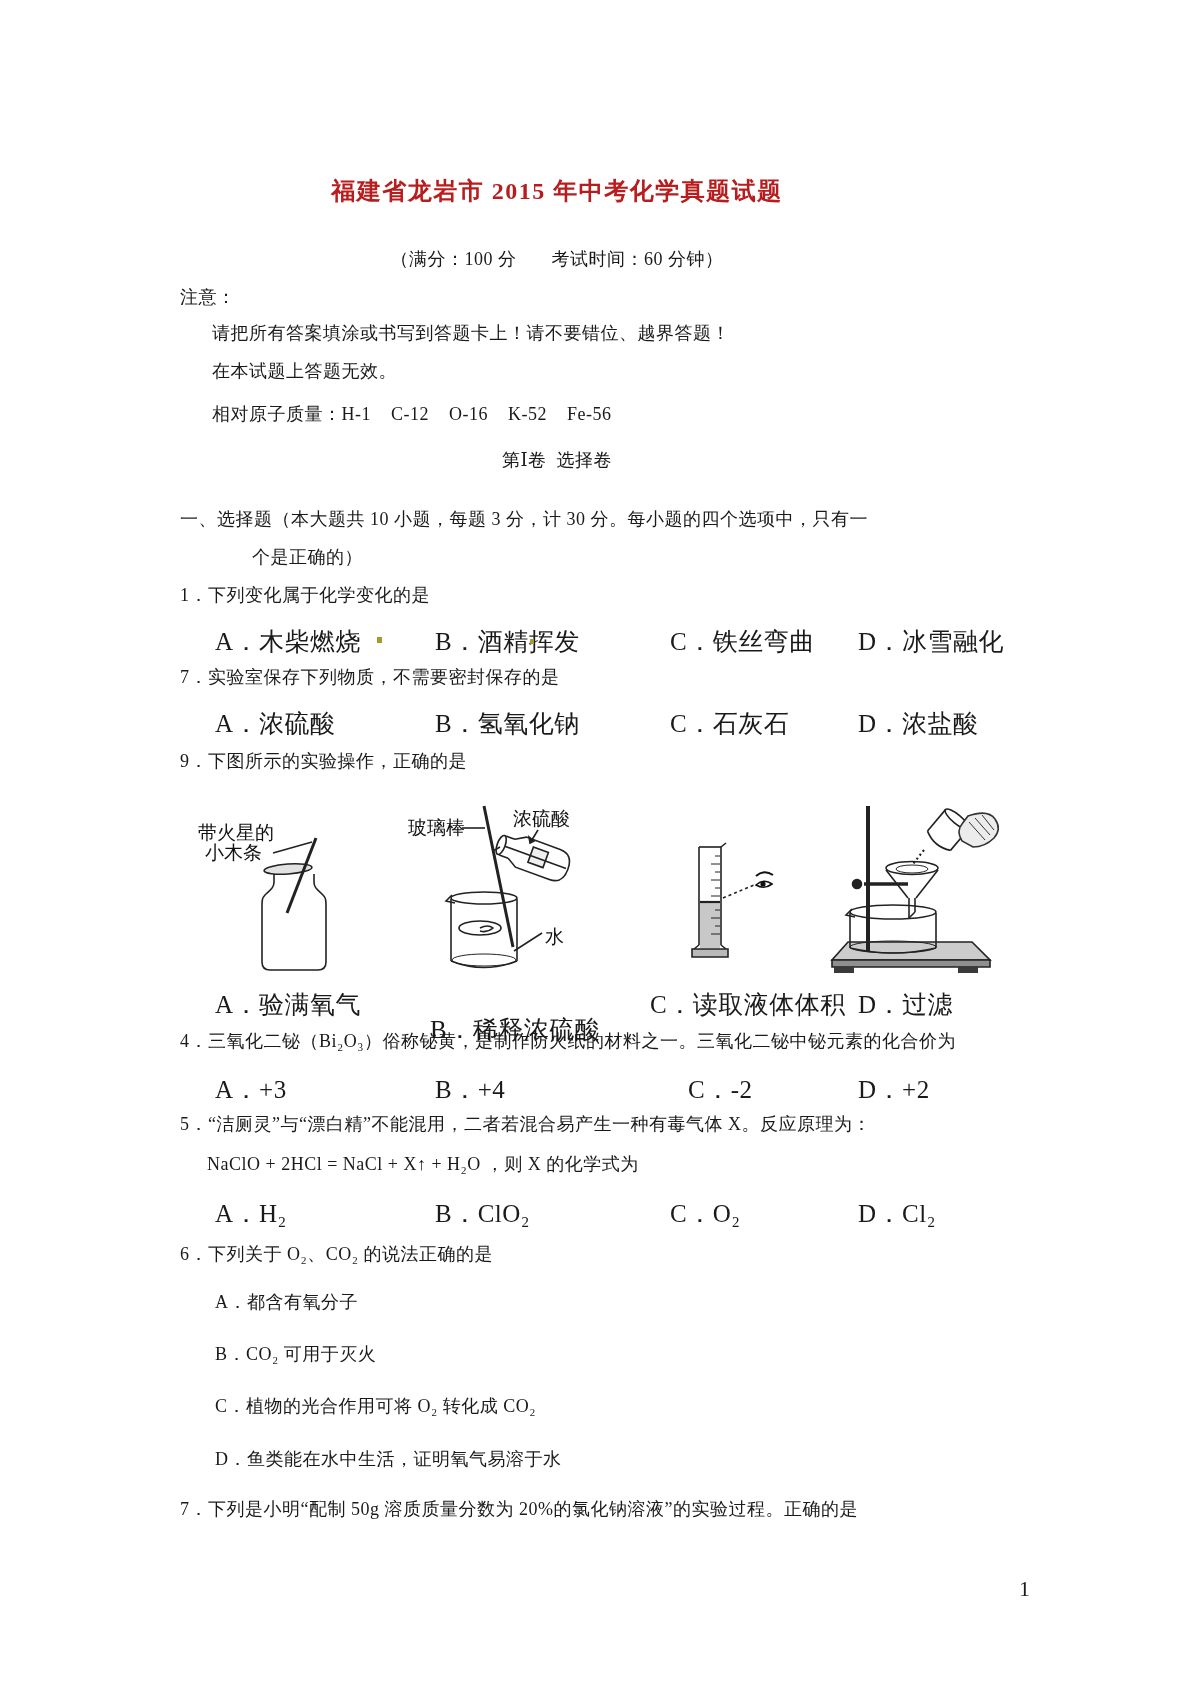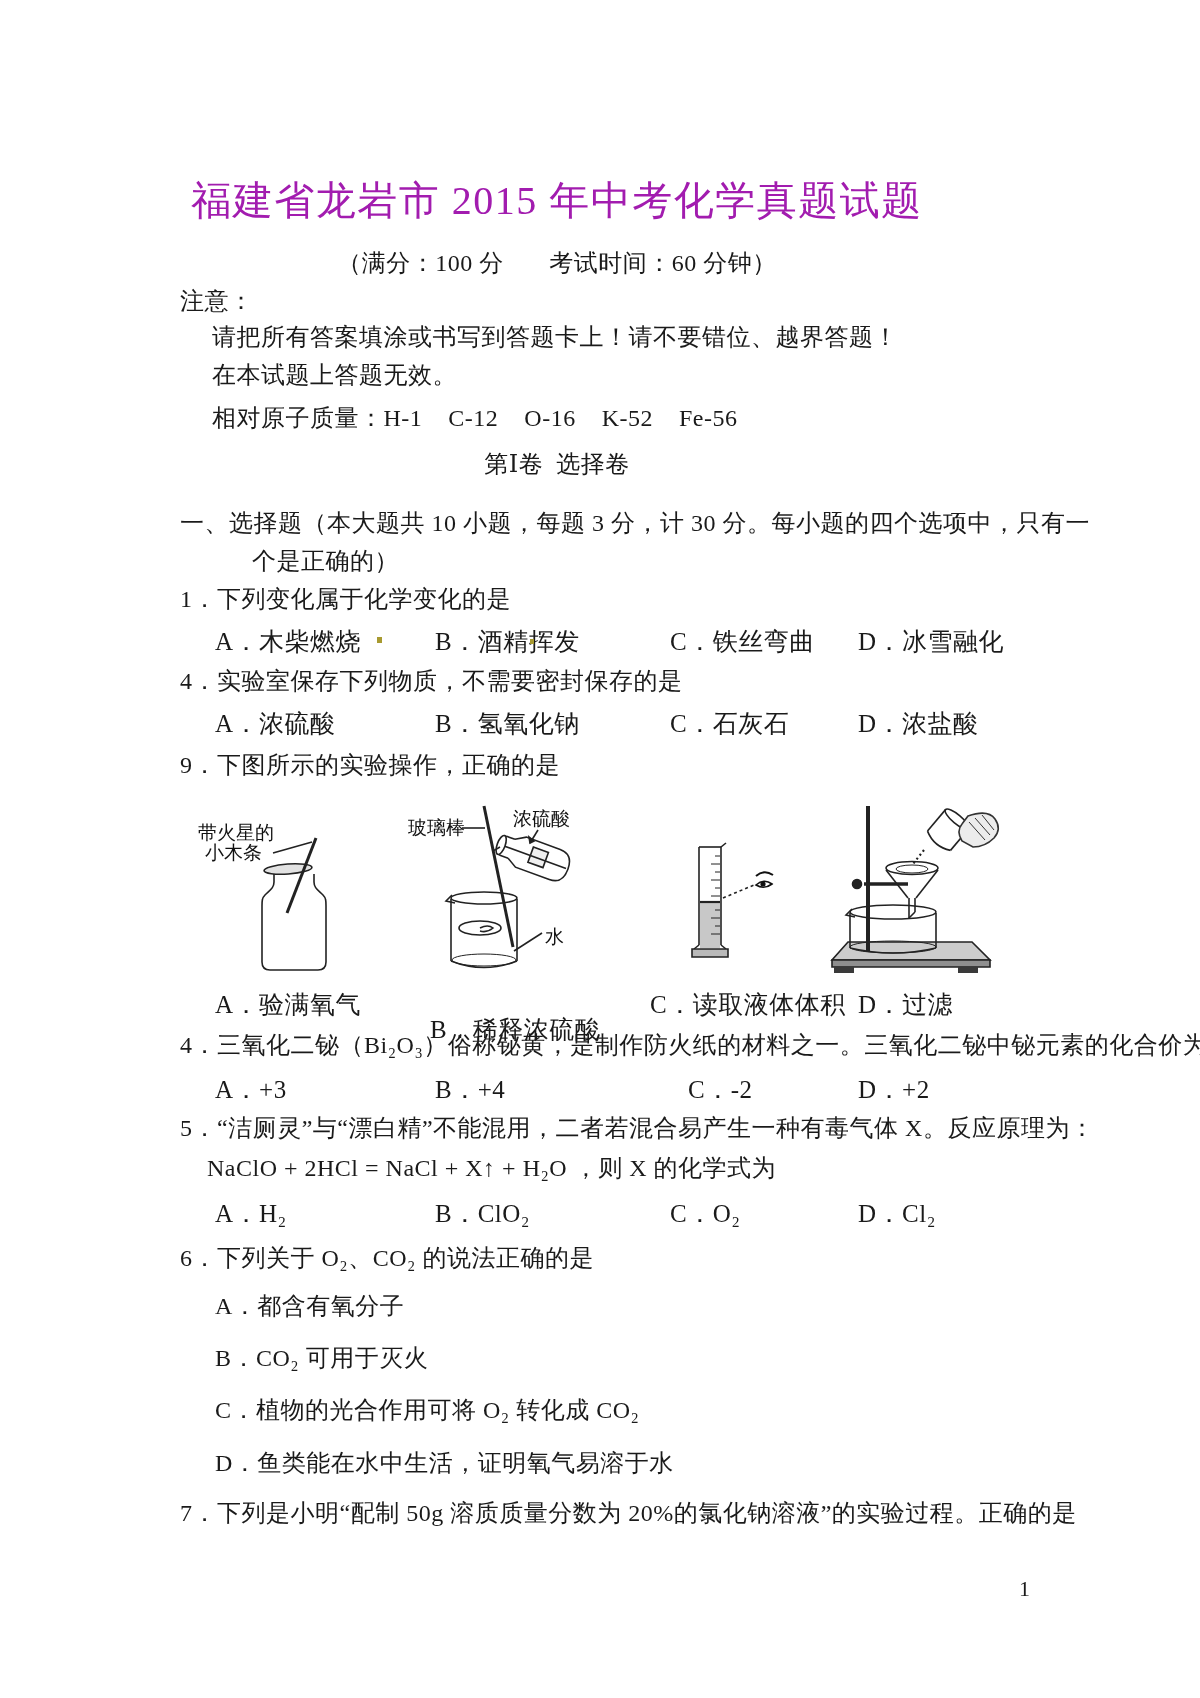"福建省龙岩市 2015 年中考化学真题试题" .doc-title { color: #a21caf -> #b91c1c; font-size: 40px -> 24px; font-weight: normal -> bold }
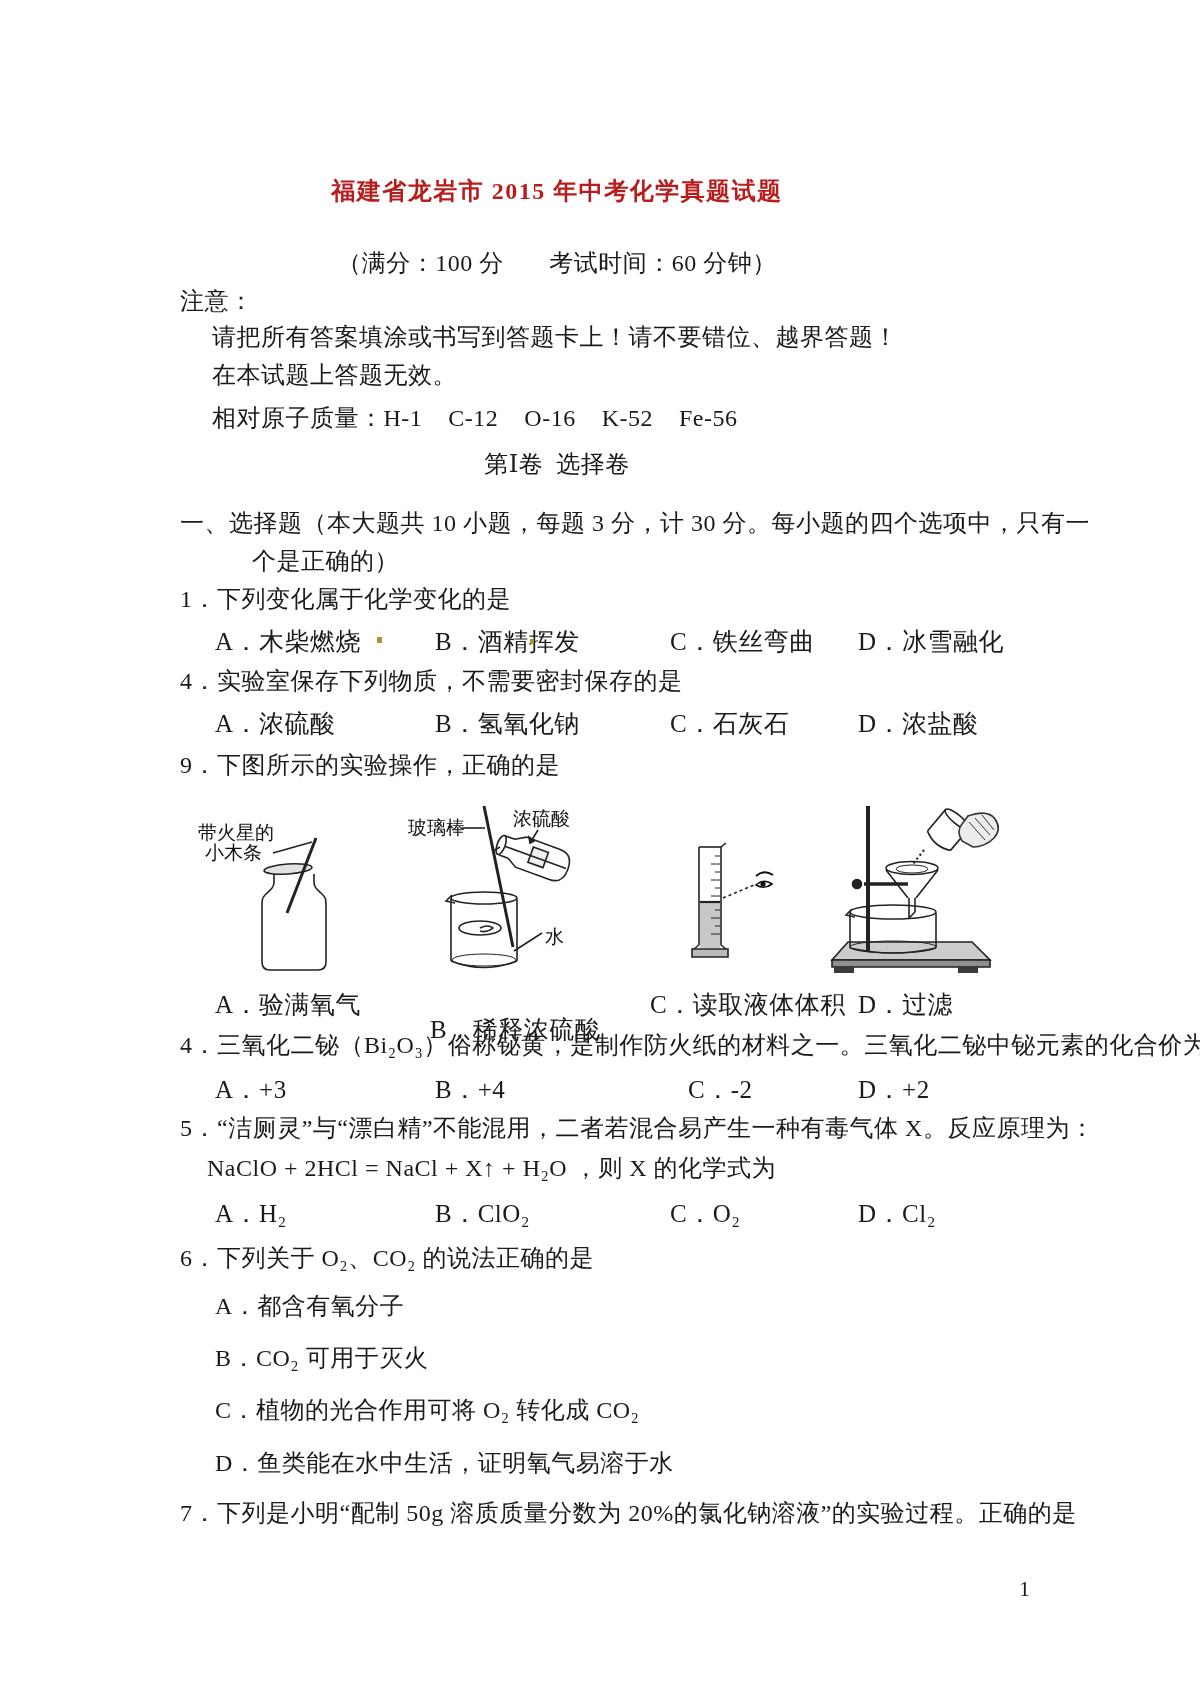"（满分：100 分 考试时间：60 分钟）" .ln { font-size: 24px -> 18px }
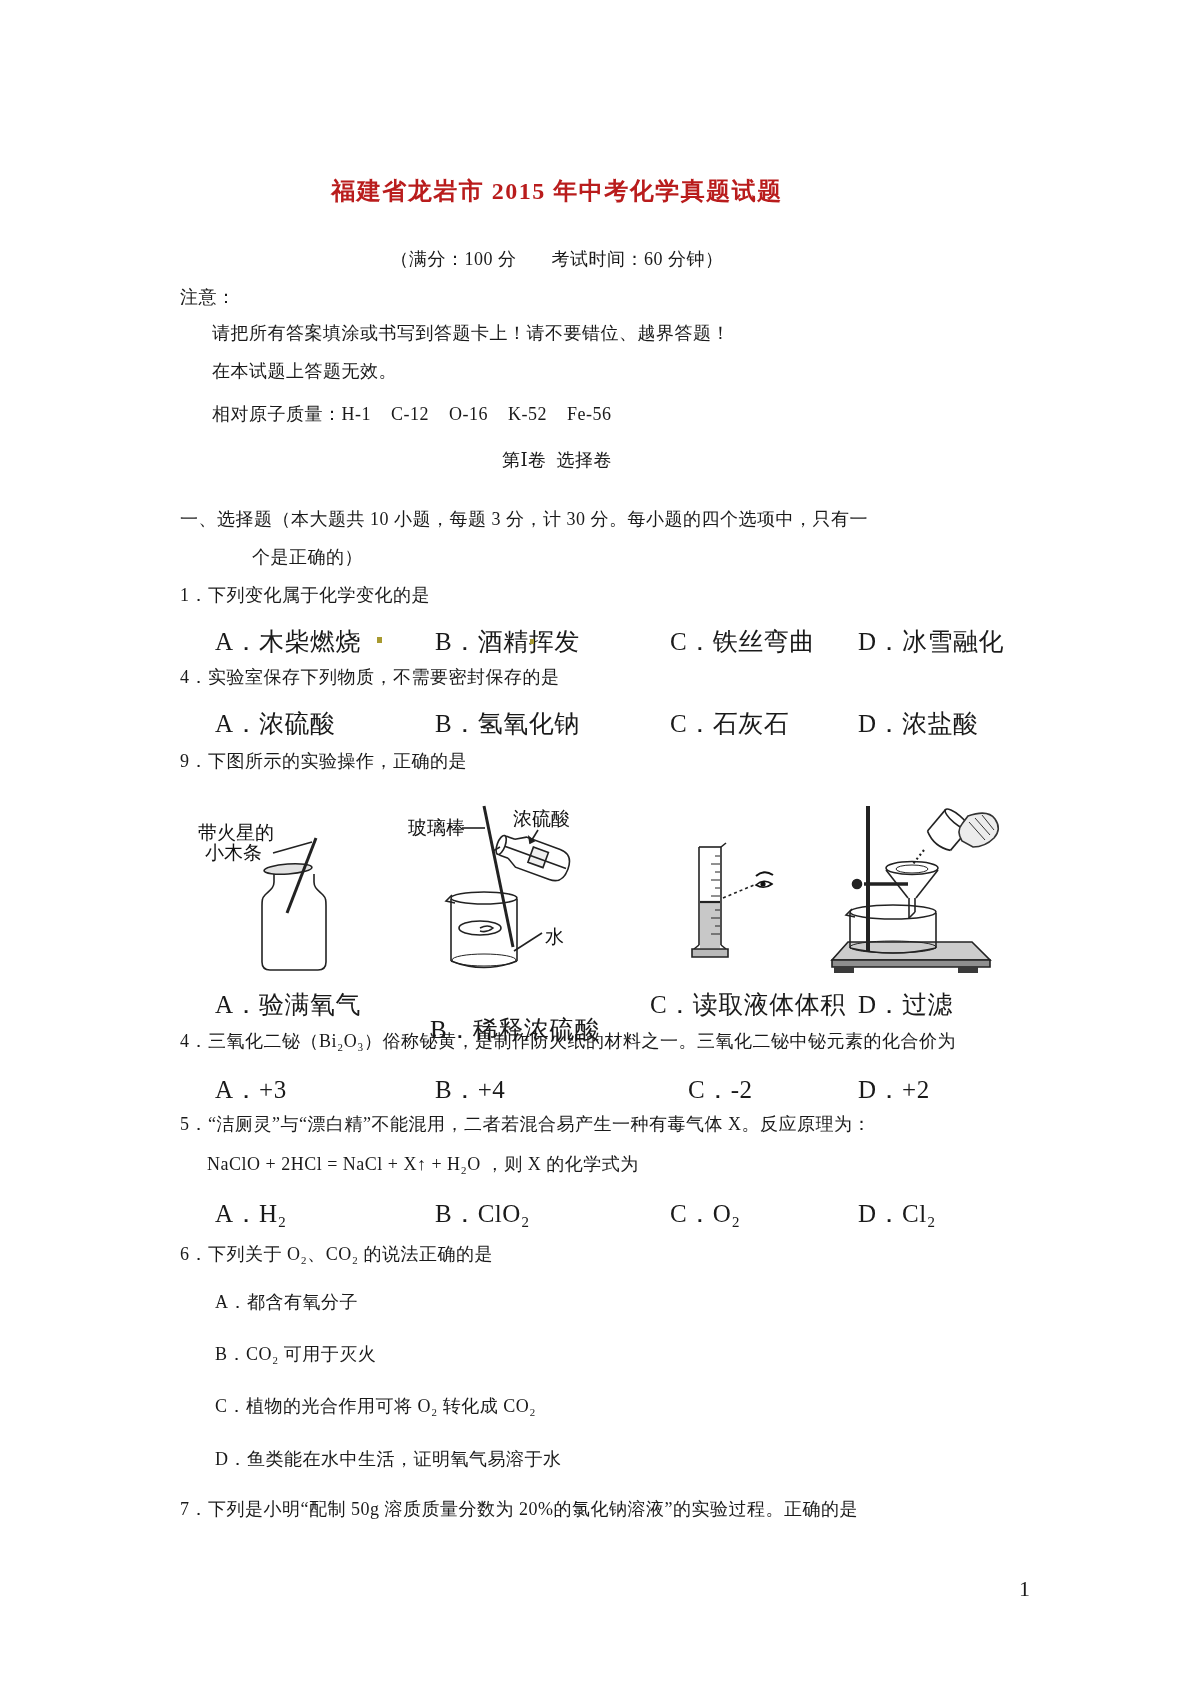"4．实验室保存下列物质，不需要密封保存的是" div.ln { text: 4 -> 7 }
